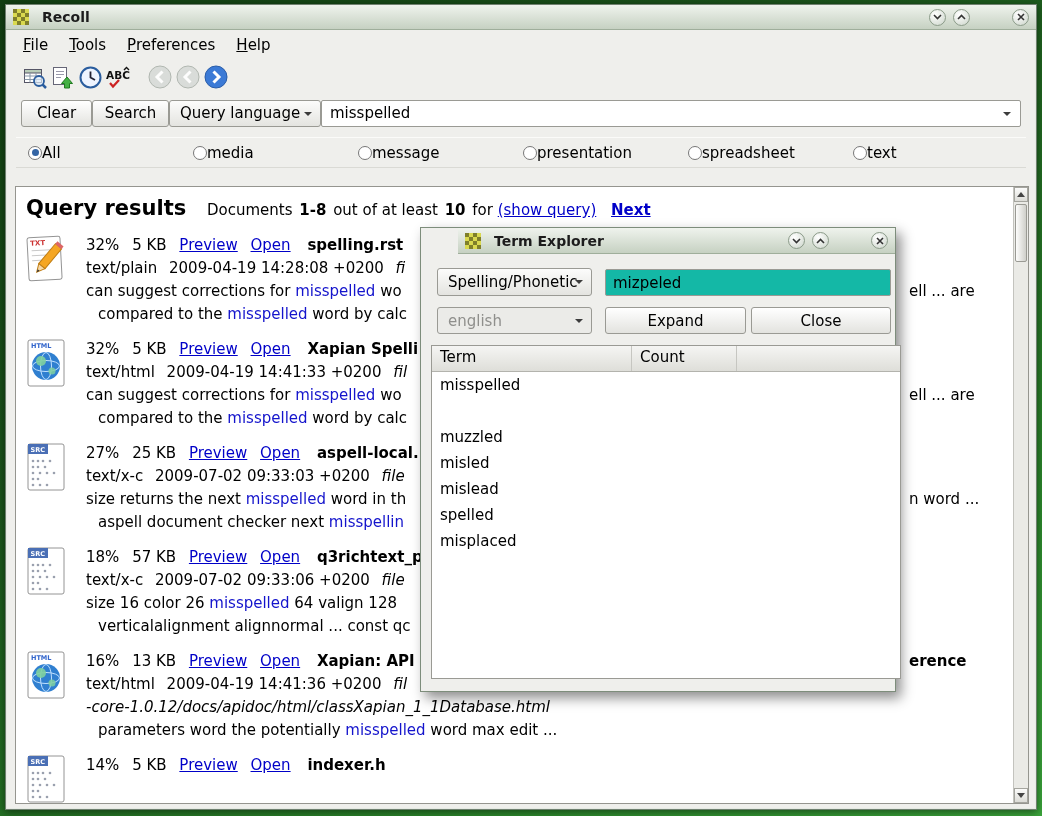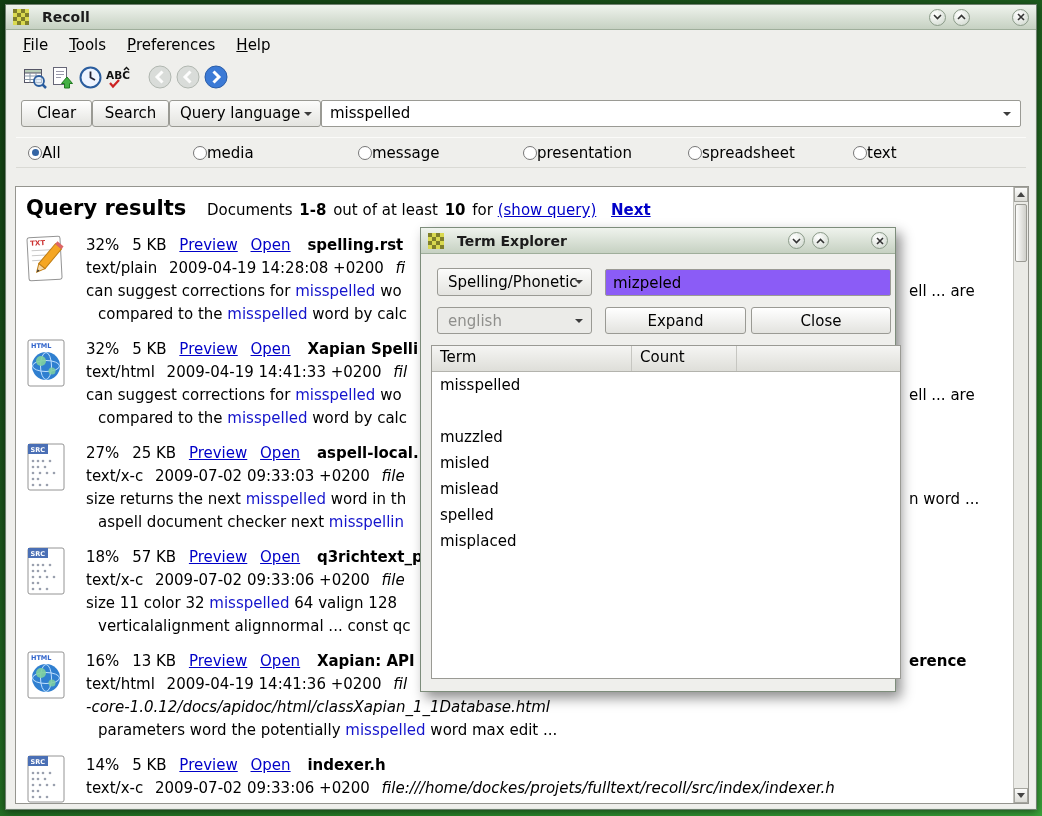"Term Explorer" .dialog { padding-left: none -> 37px }
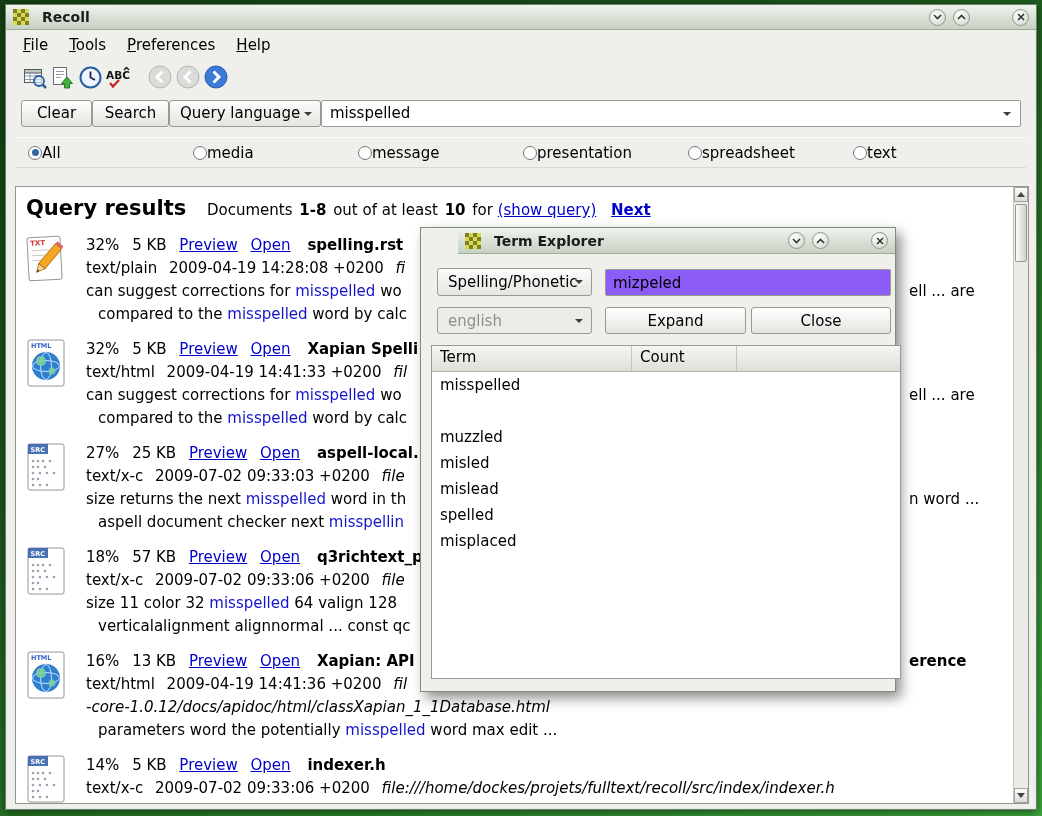"mizpeled" .term-input { background: #8b5cf6 -> #14b8a6 }
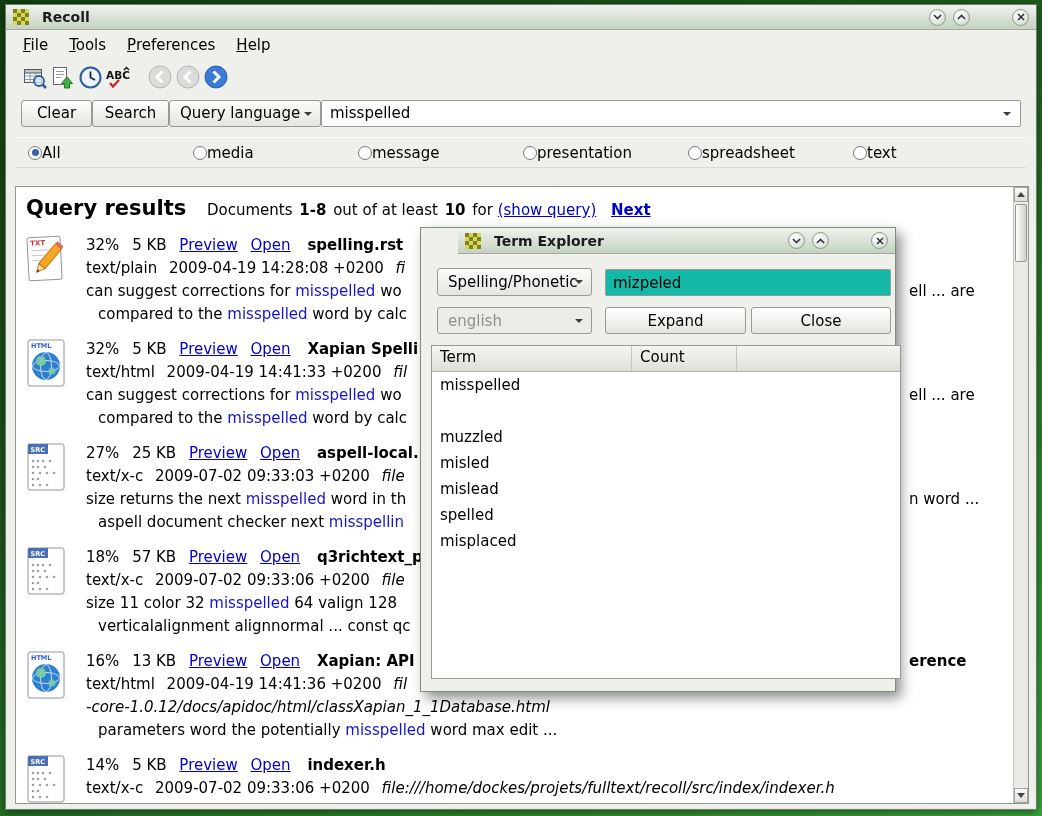"size 11 color 32" span { text: 11 color 32 -> 16 color 26 }
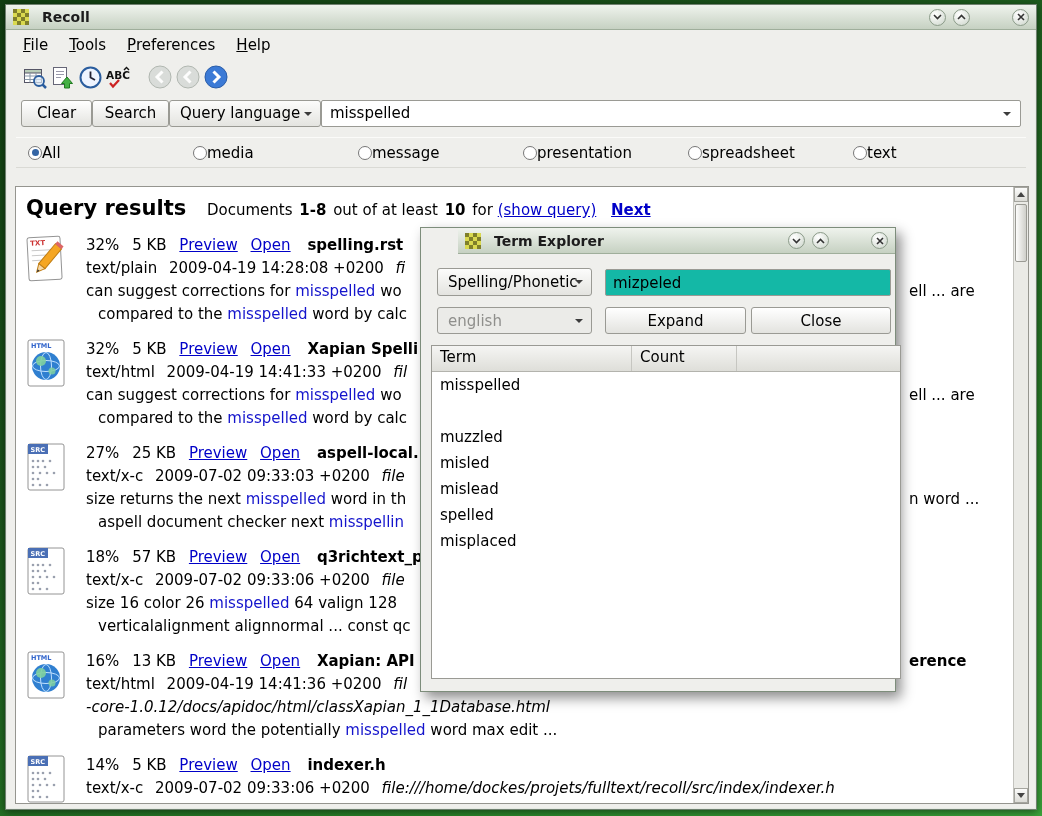"text/x-c 2009-07-02 09:33:06 +0200" div.line { html: <div> <span>text/x-c</span> <span>2009-07-02 09:33:06 +0200</span> <i>file:///home/dockes/projets/fulltext/recoll/src/index/indexer.h</i> </div> -> none }
